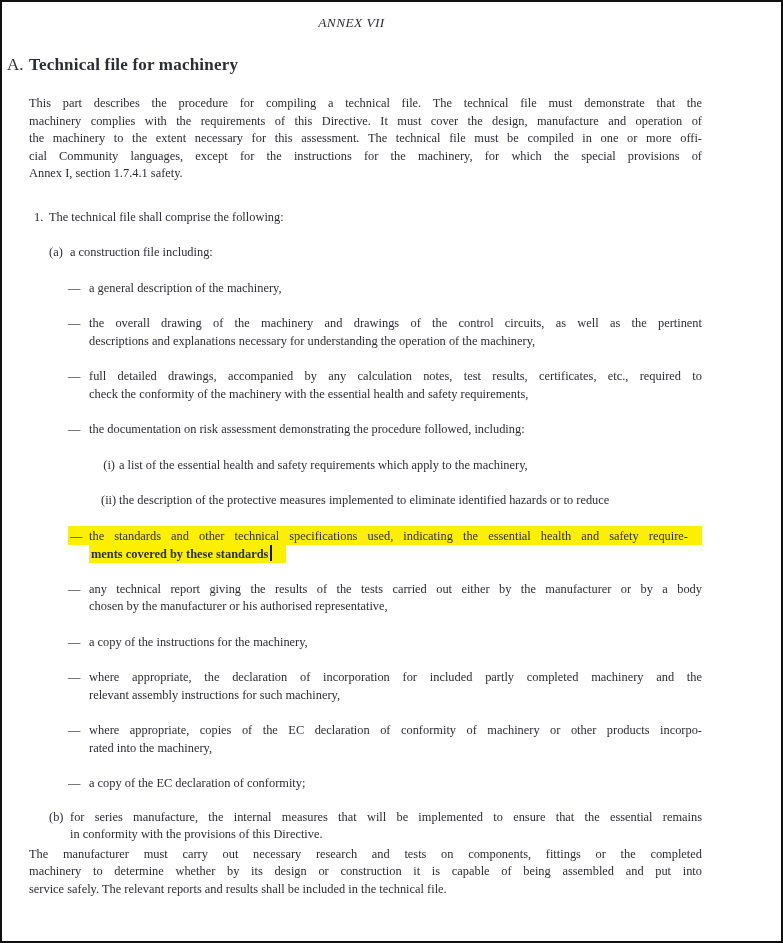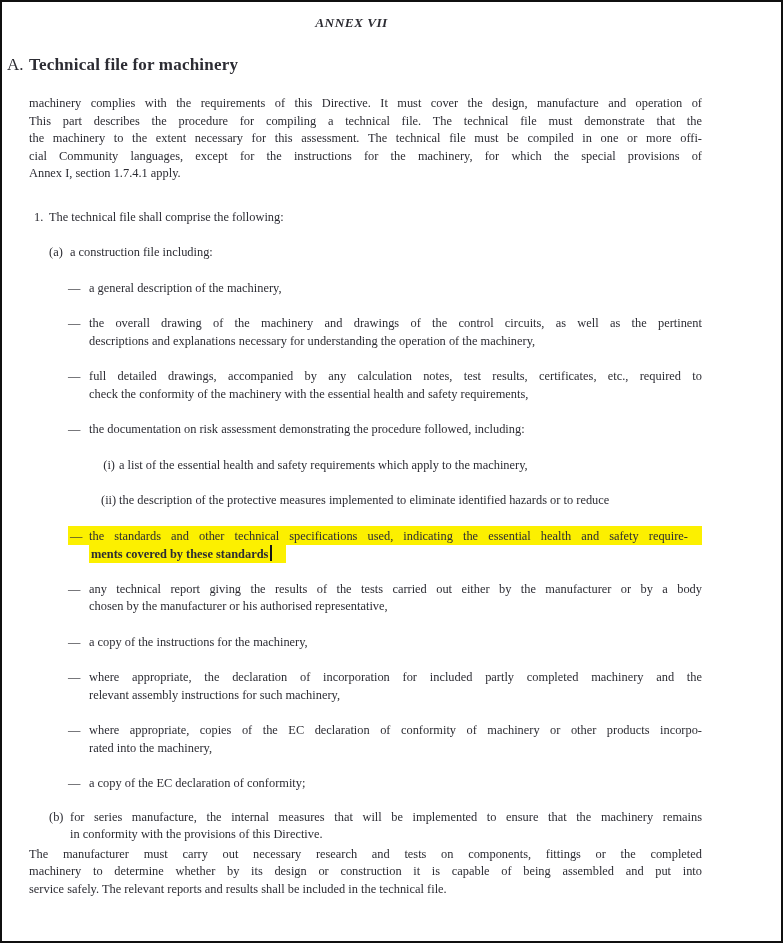"ANNEX VII" .title { font-weight: bold -> none }
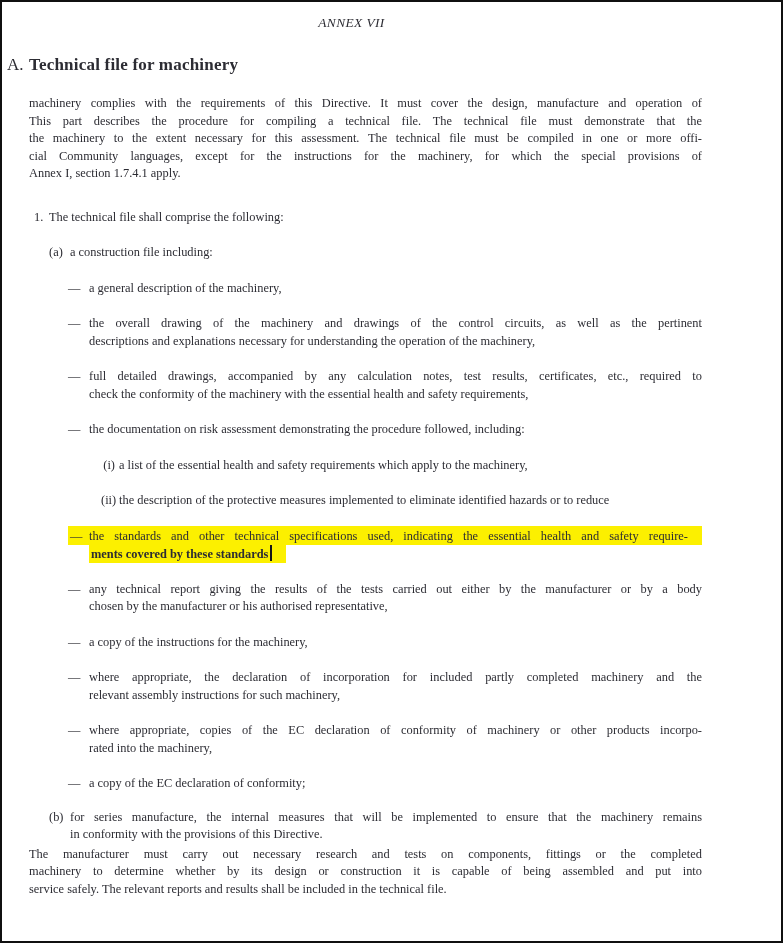"machinery complies with the requirements" div.ln { order: before "This part describes the procedure" -> after "This part describes the procedure" }
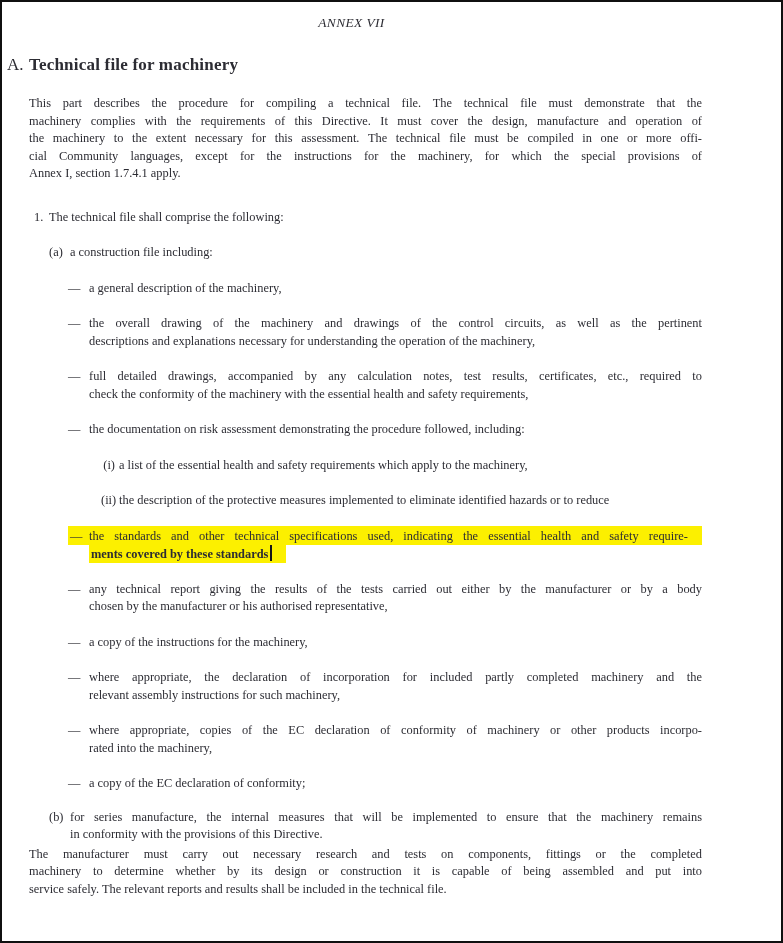"Annex I, section 1.7.4.1 apply." div.ln { text: apply -> safety }
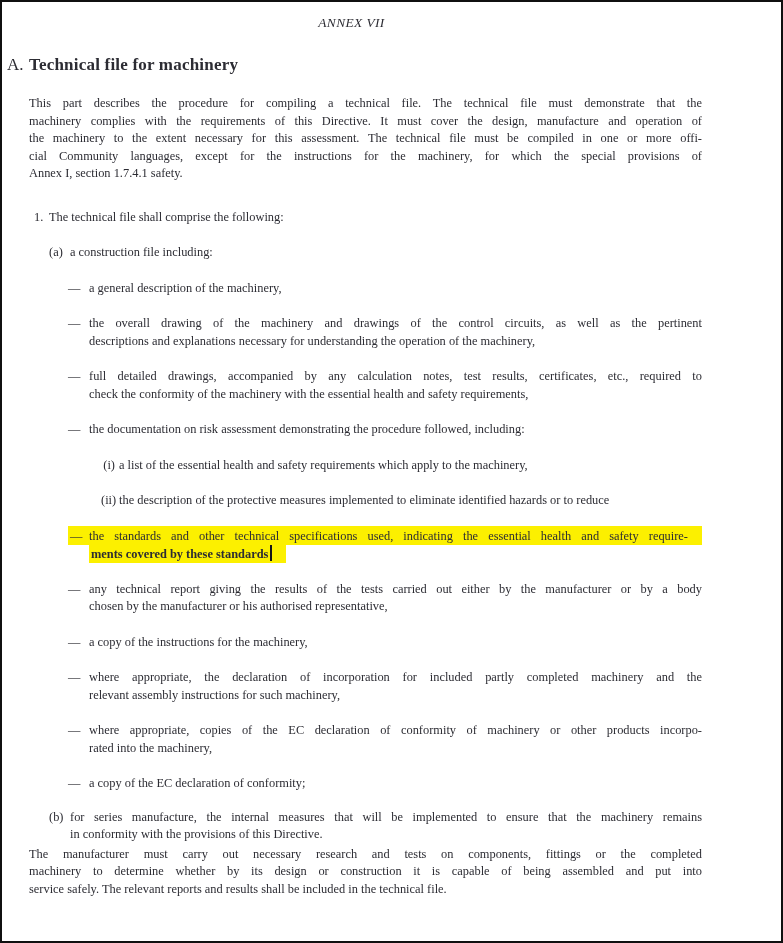"for series manufacture, the internal" div.ln { text: machinery -> essential }
